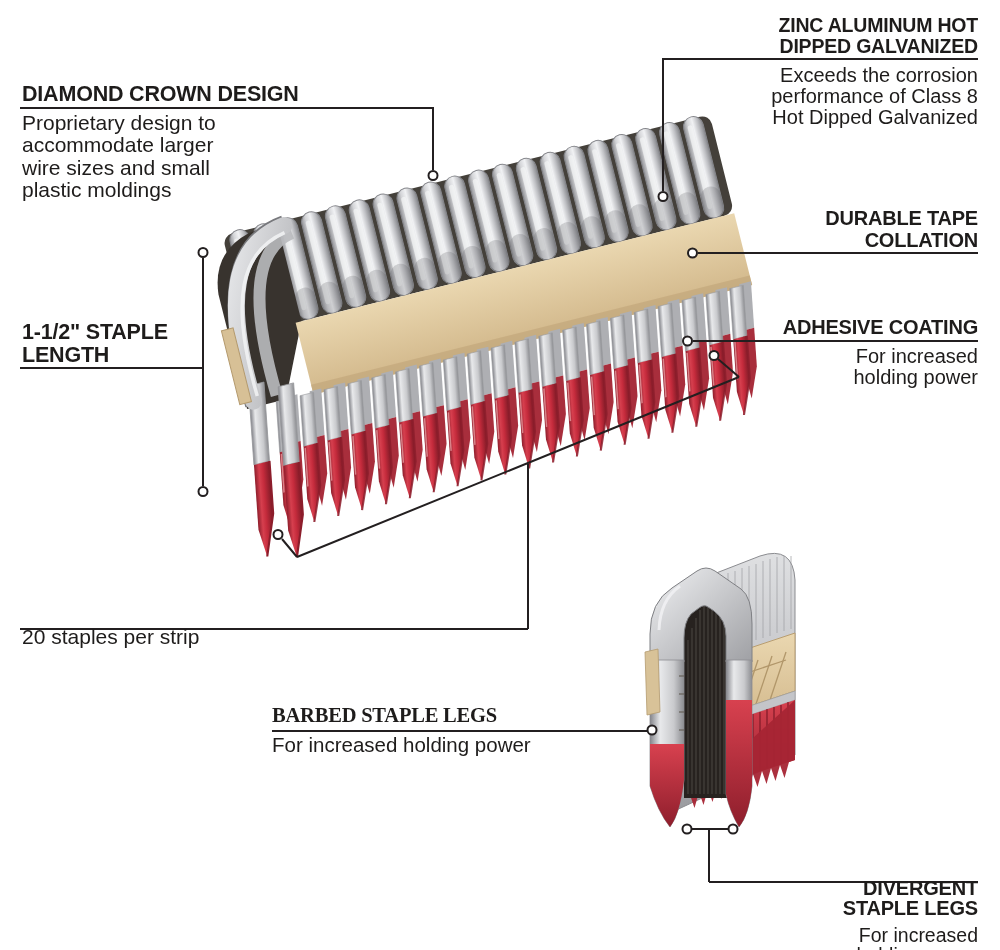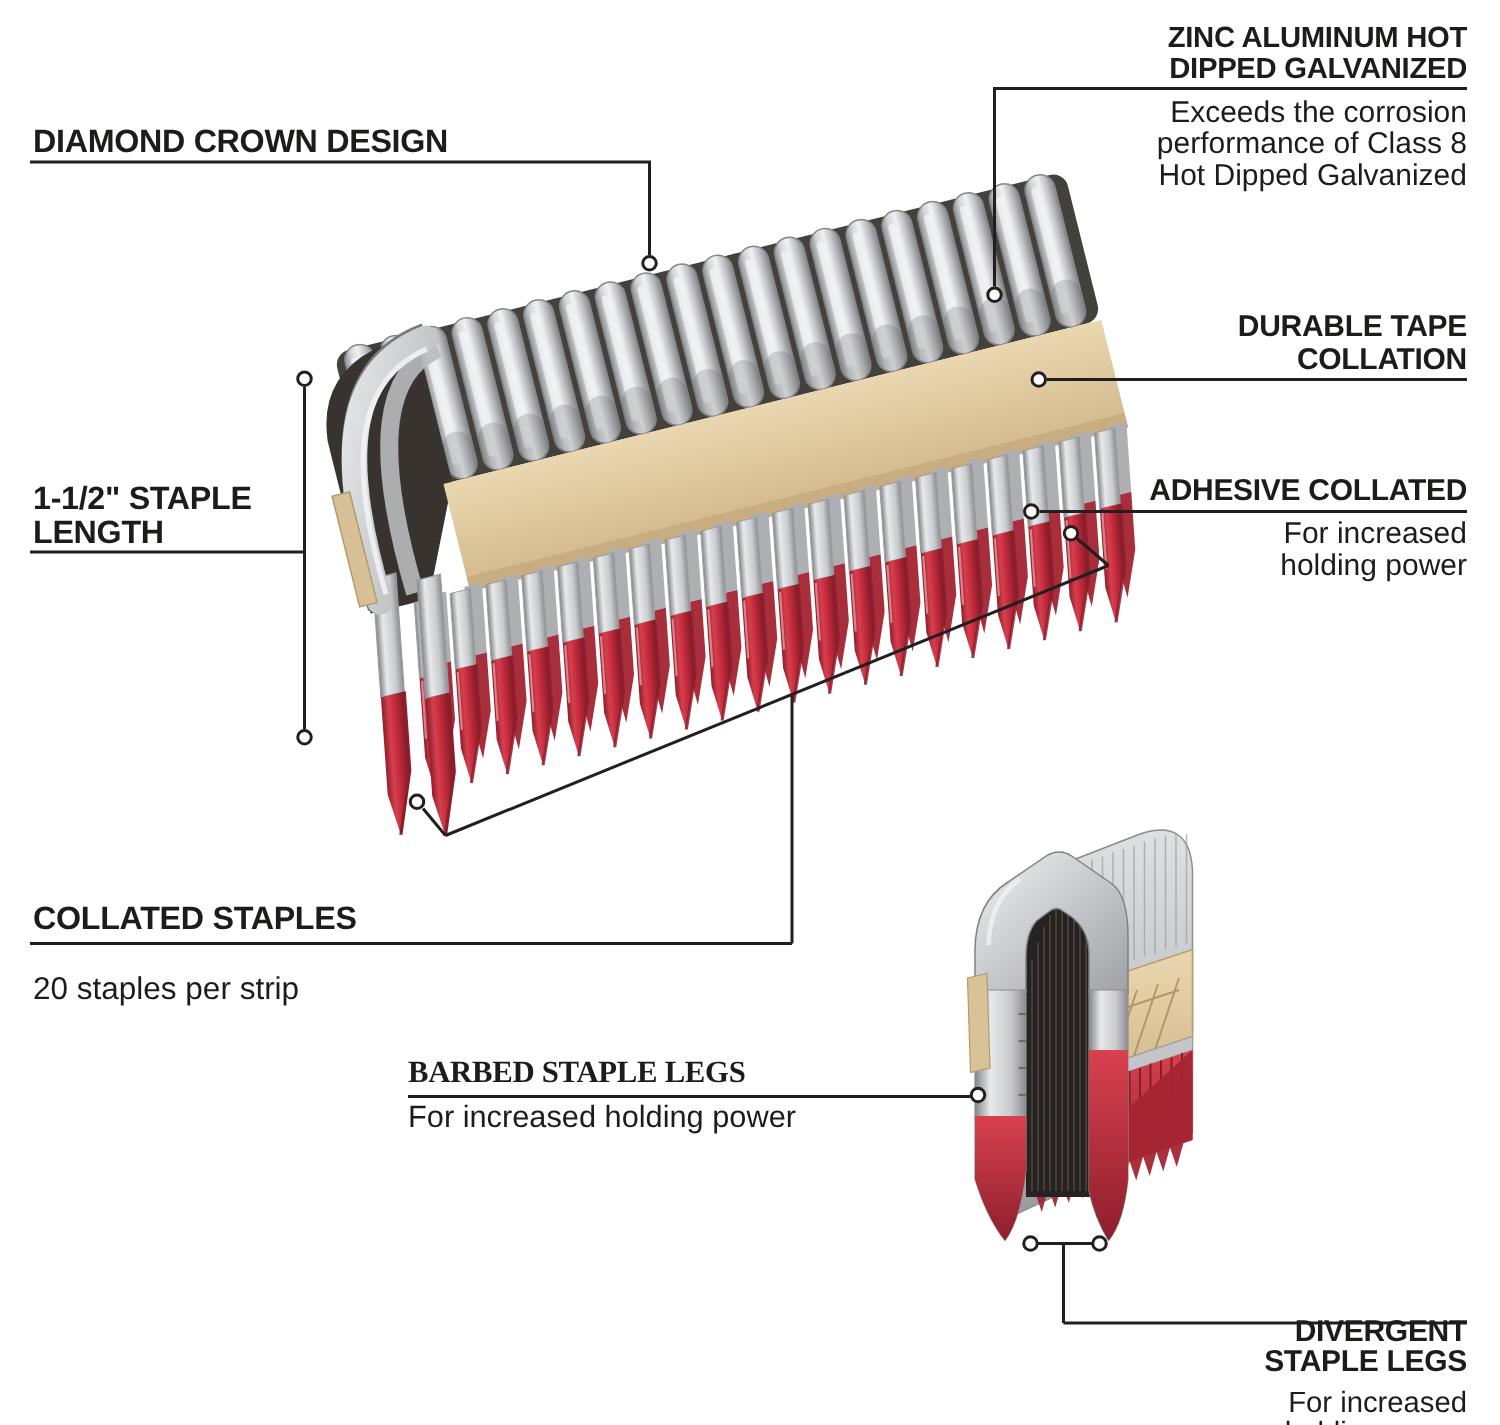"Proprietary design to" div.d { html: none -> <div>Proprietary design to accommodate larger wire sizes and small plastic moldings</div> }
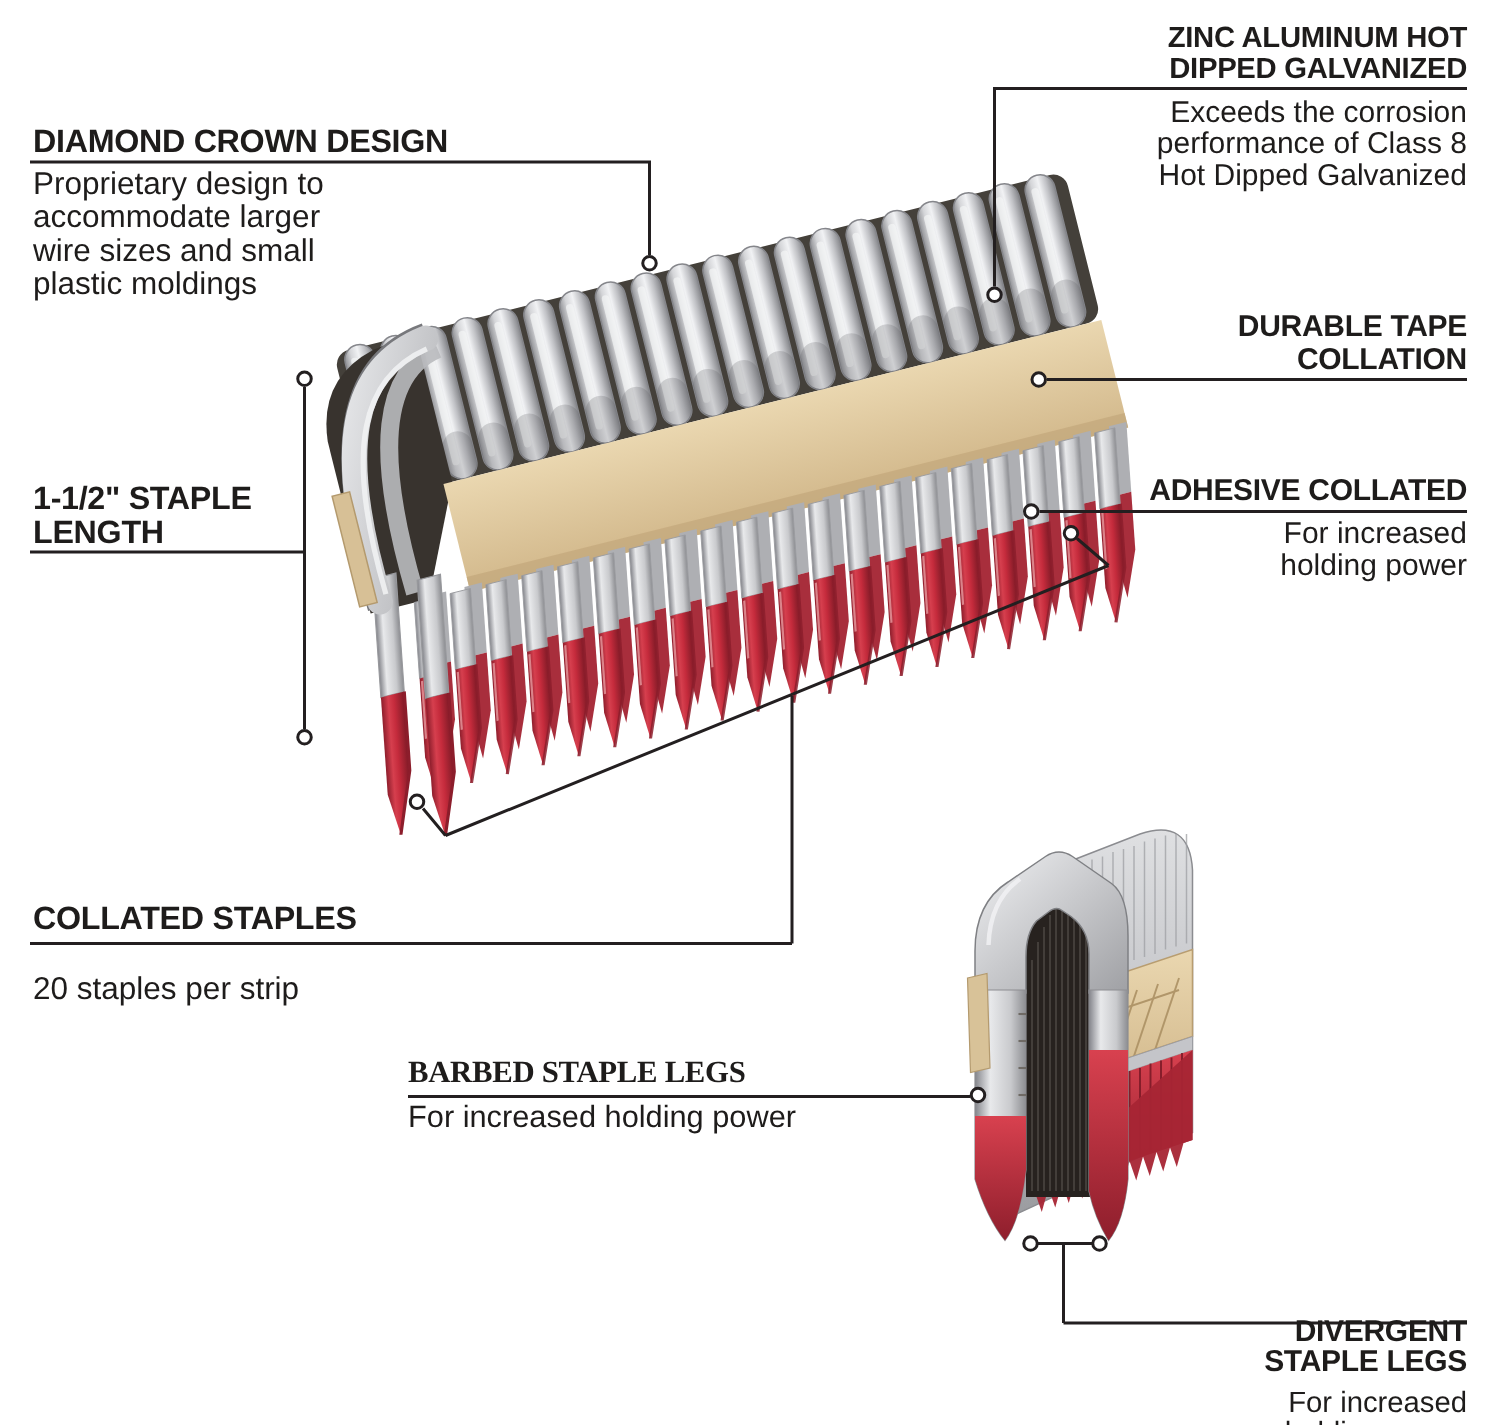"ADHESIVE COLLATED" div.t { text: COLLATED -> COATING }
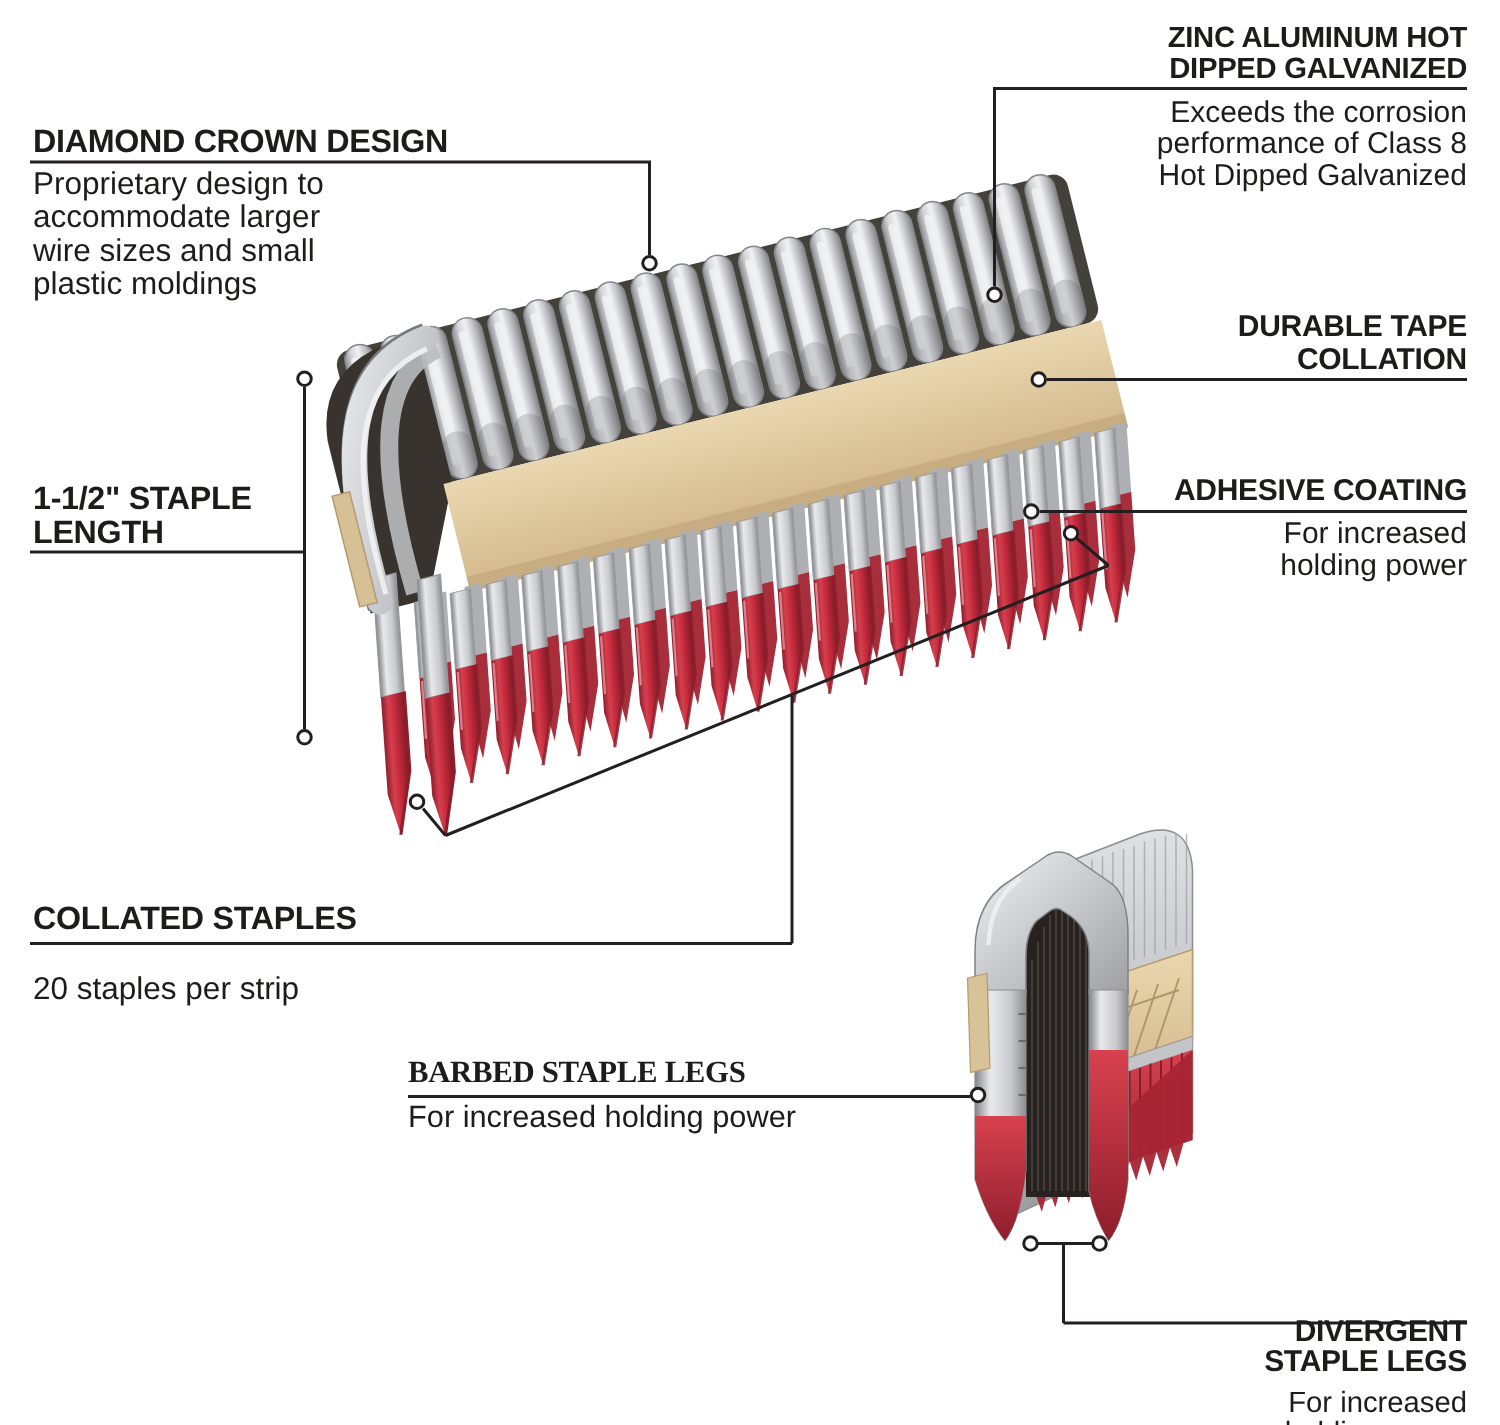"COLLATED STAPLES" div.t { html: <div>COLLATED STAPLES</div> -> none }
